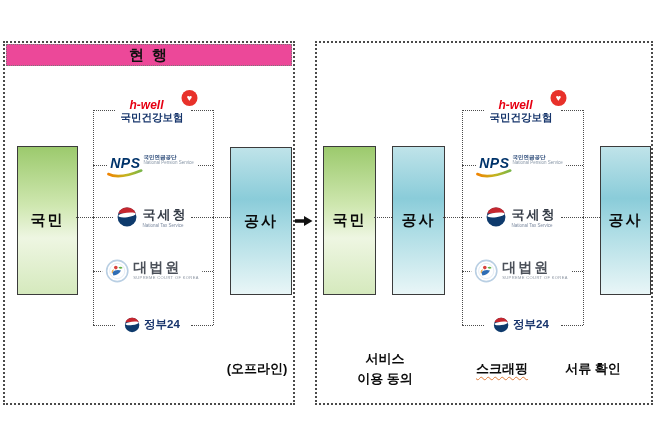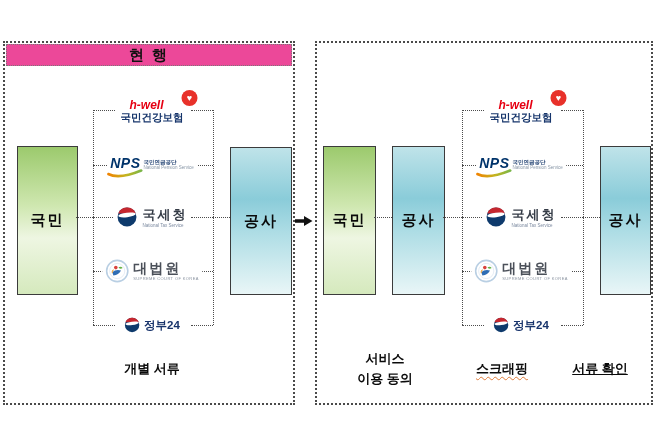"NPS" .logo { align-items: center -> flex-start }
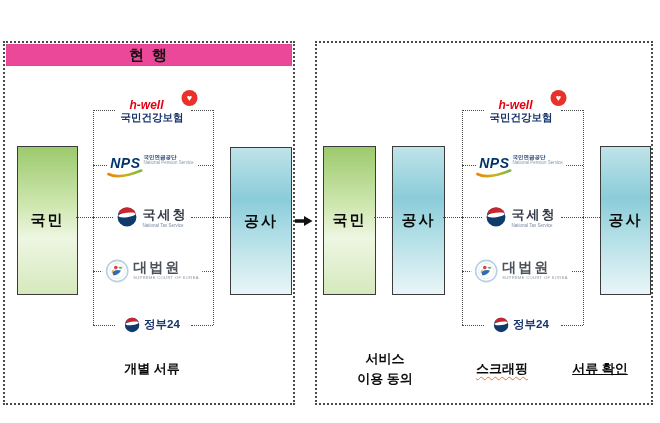"개별 서류" span { html: <span>개별 서류</span> -> none }
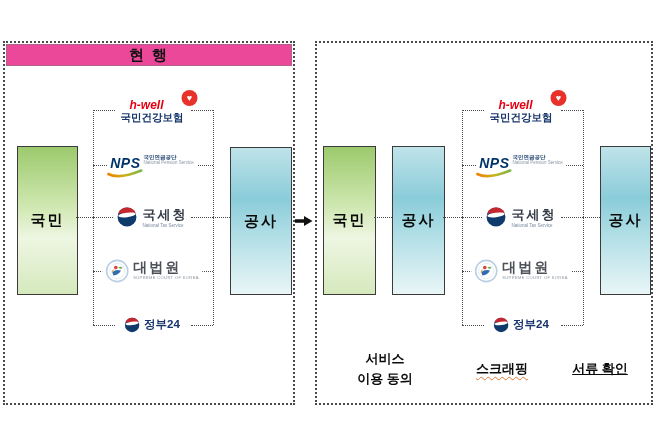"(오프라인)" span { html: none -> <span>(오프라인)</span> }
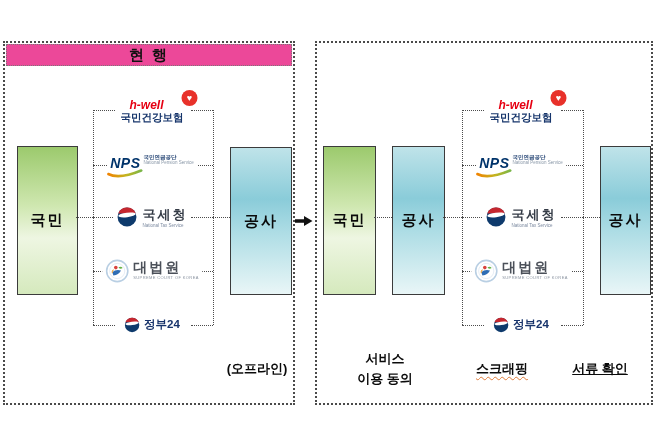"서류 확인" div.step-label { left: 283px -> 276px; text-decoration: underline -> none }
